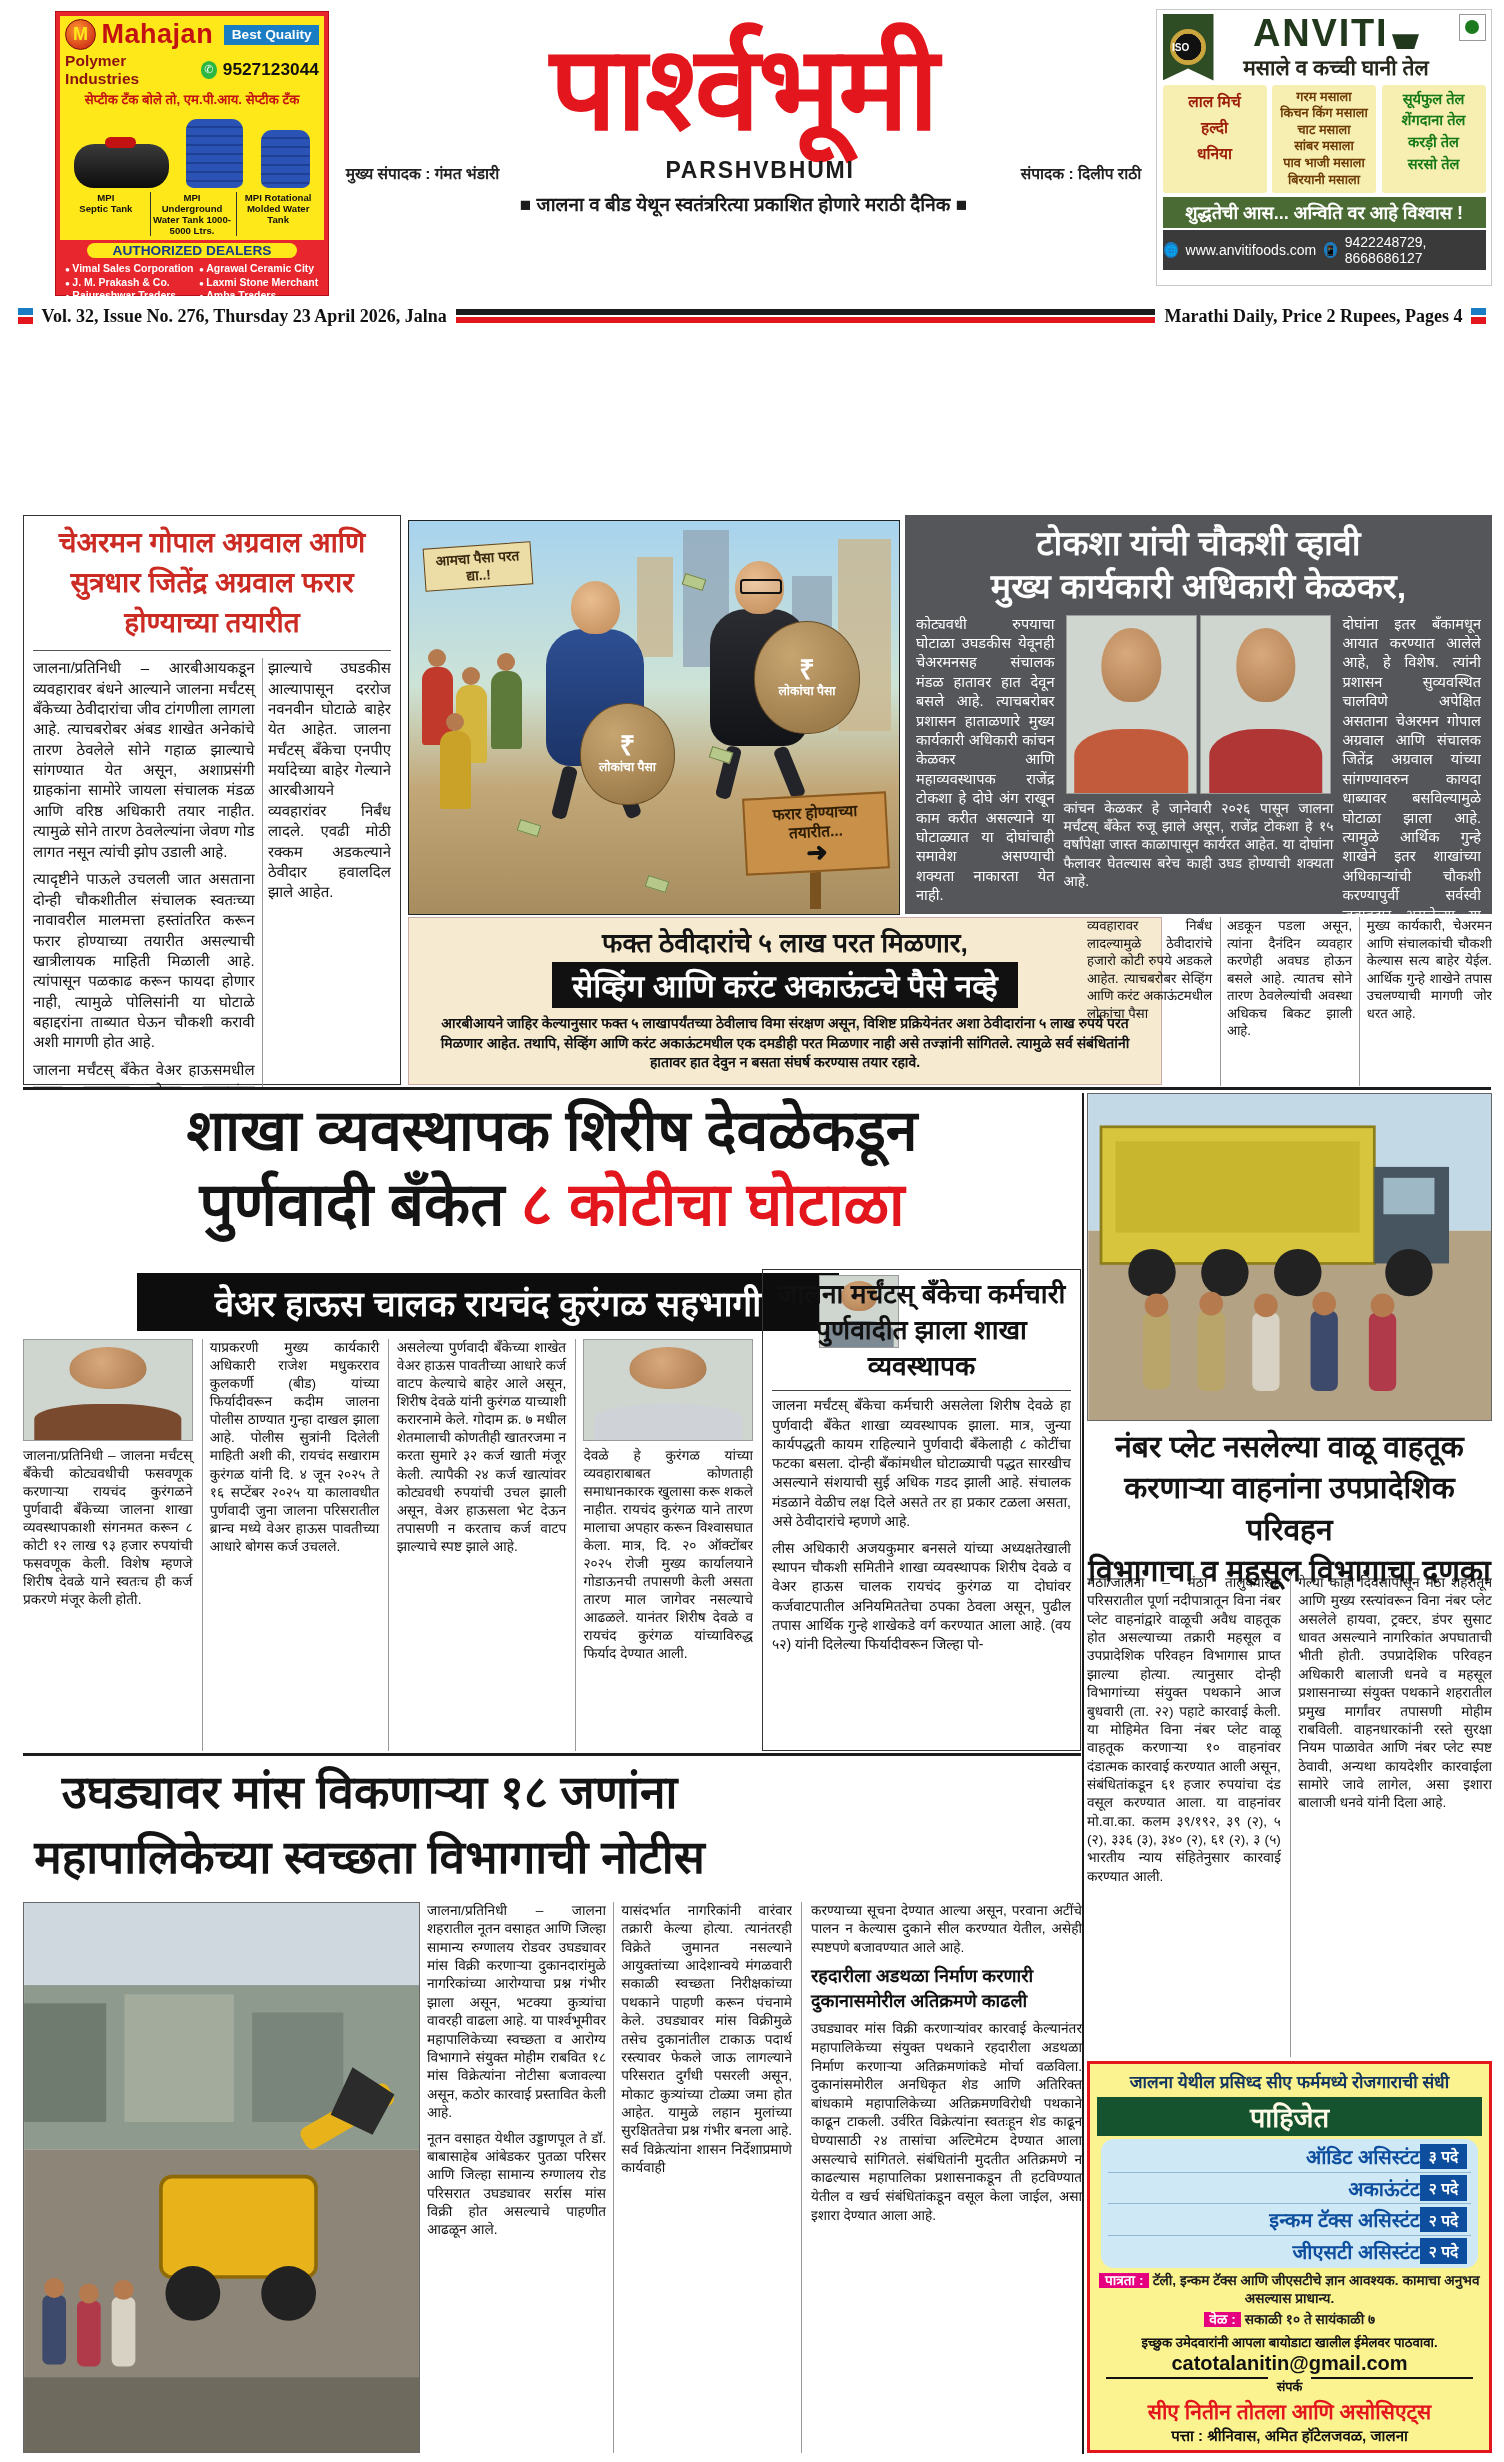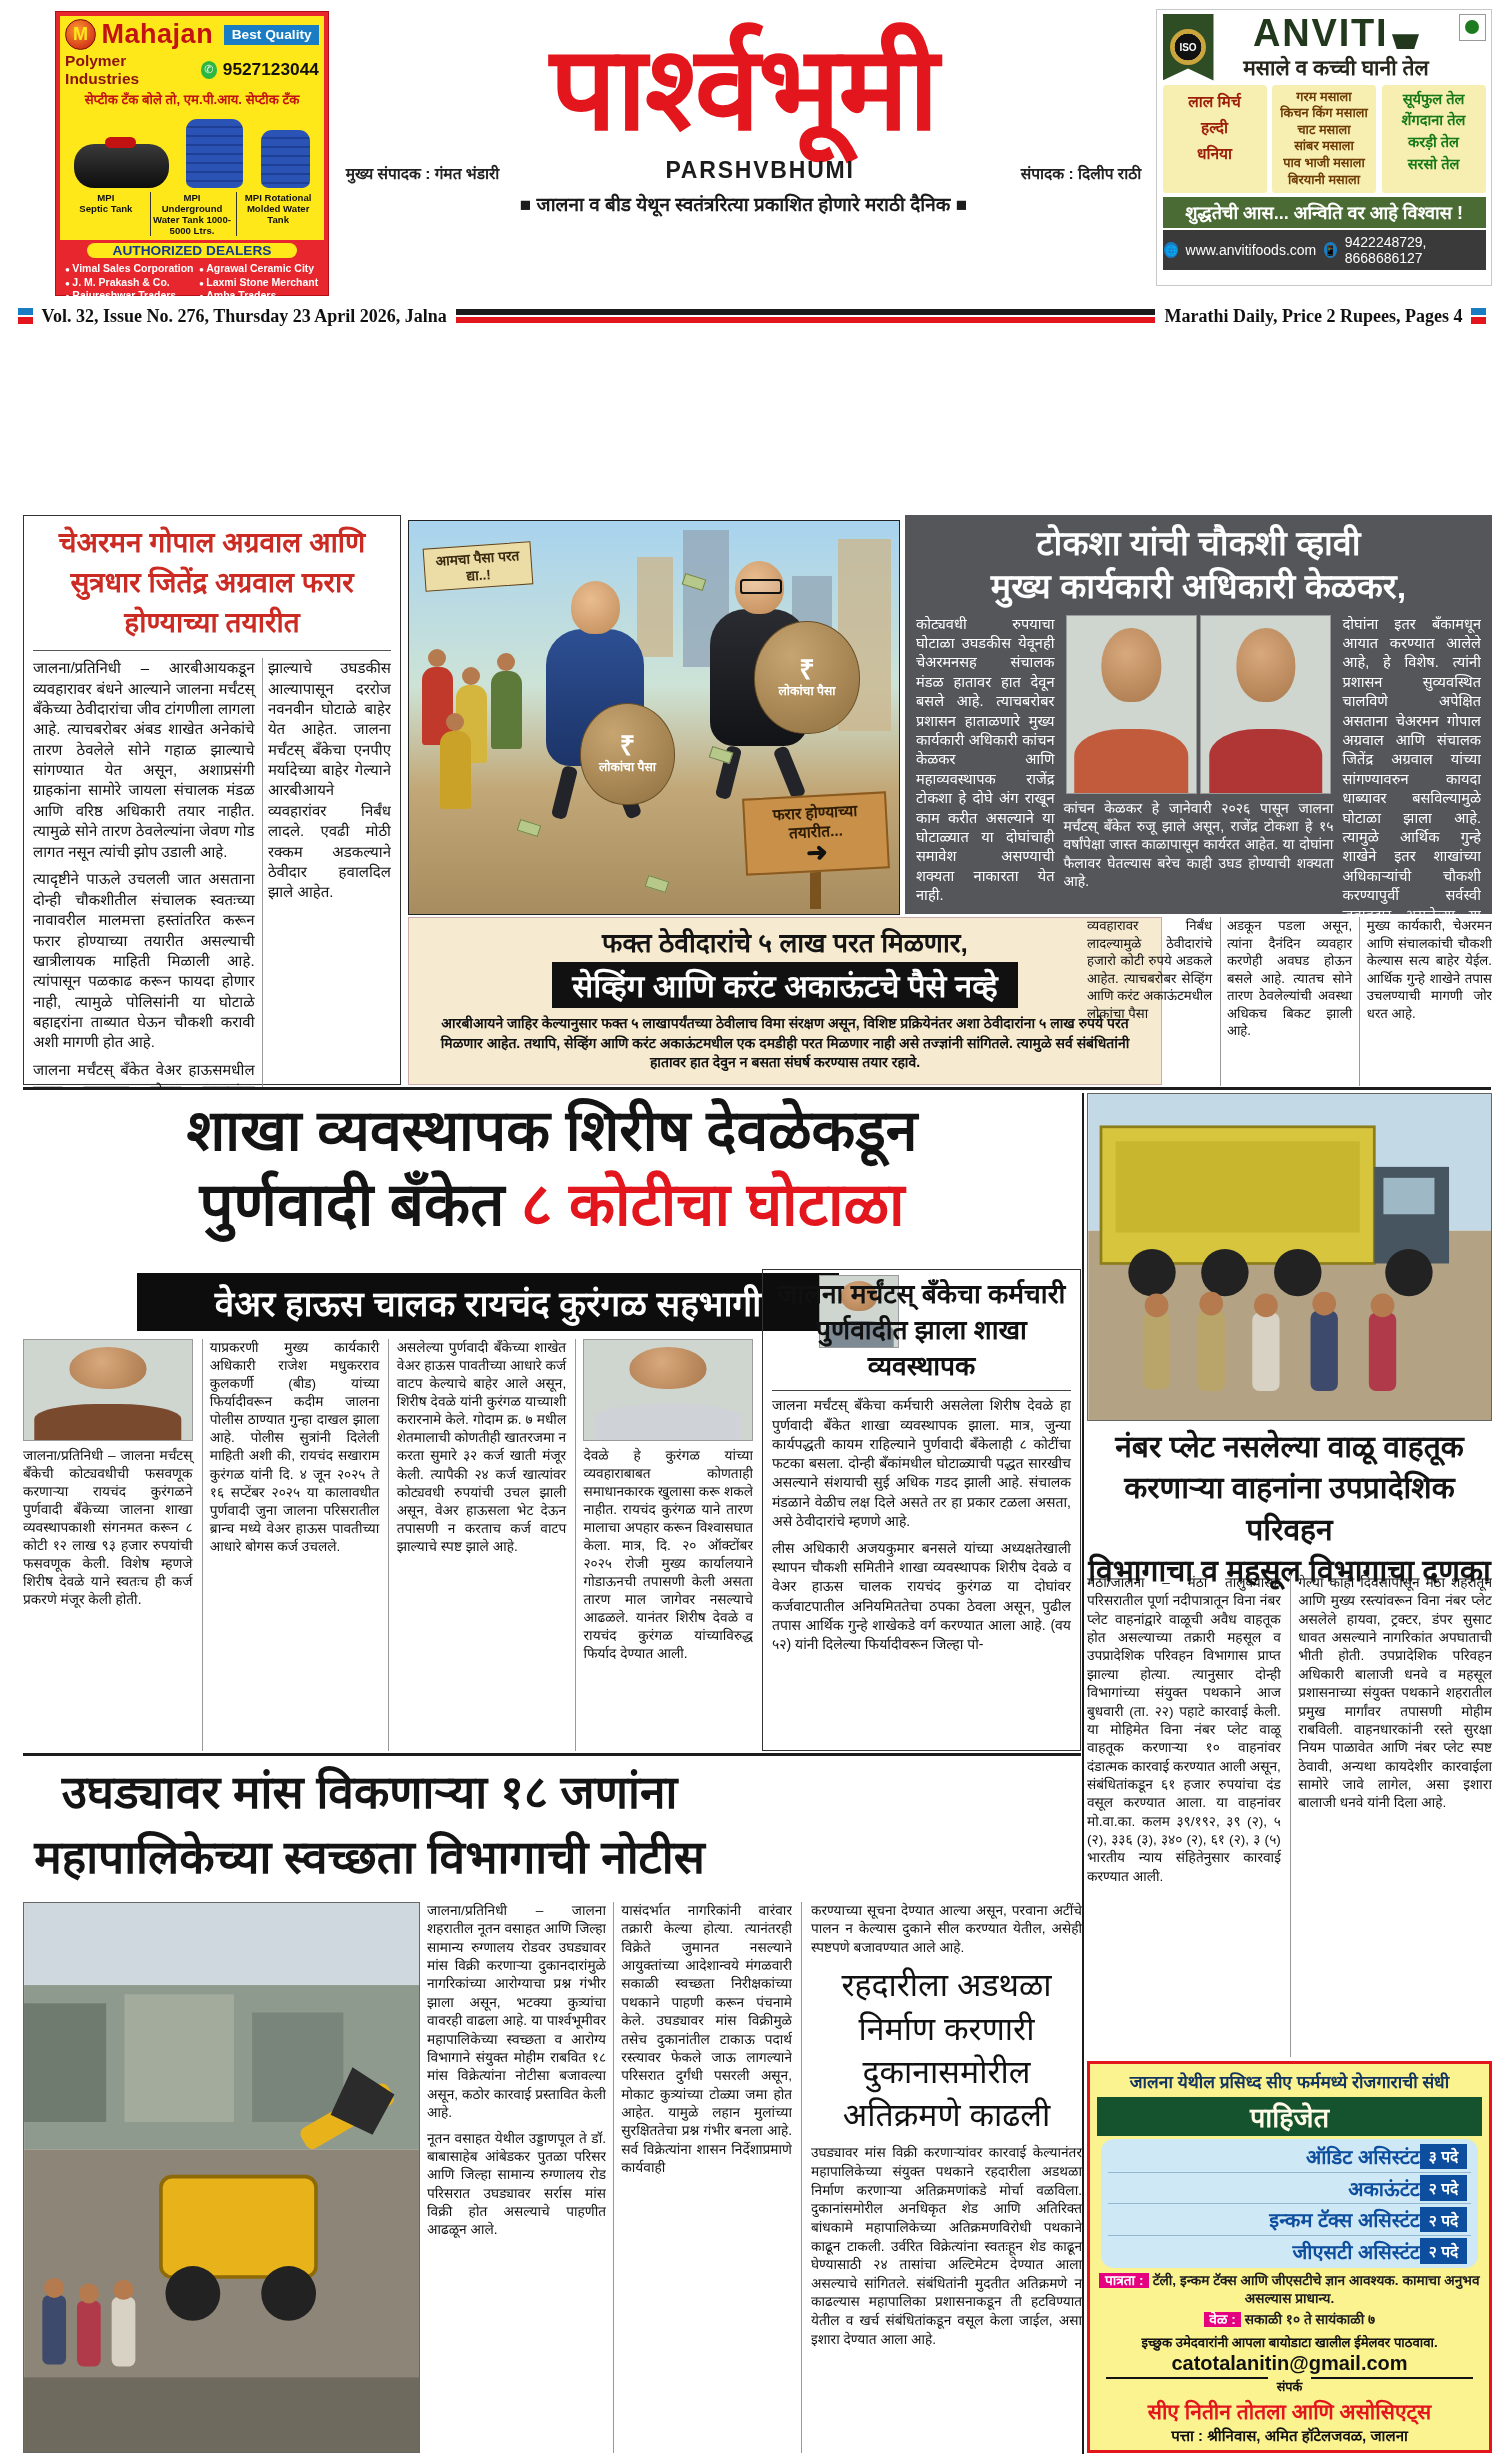"ISO" .iso-circle { justify-content: center -> flex-start }
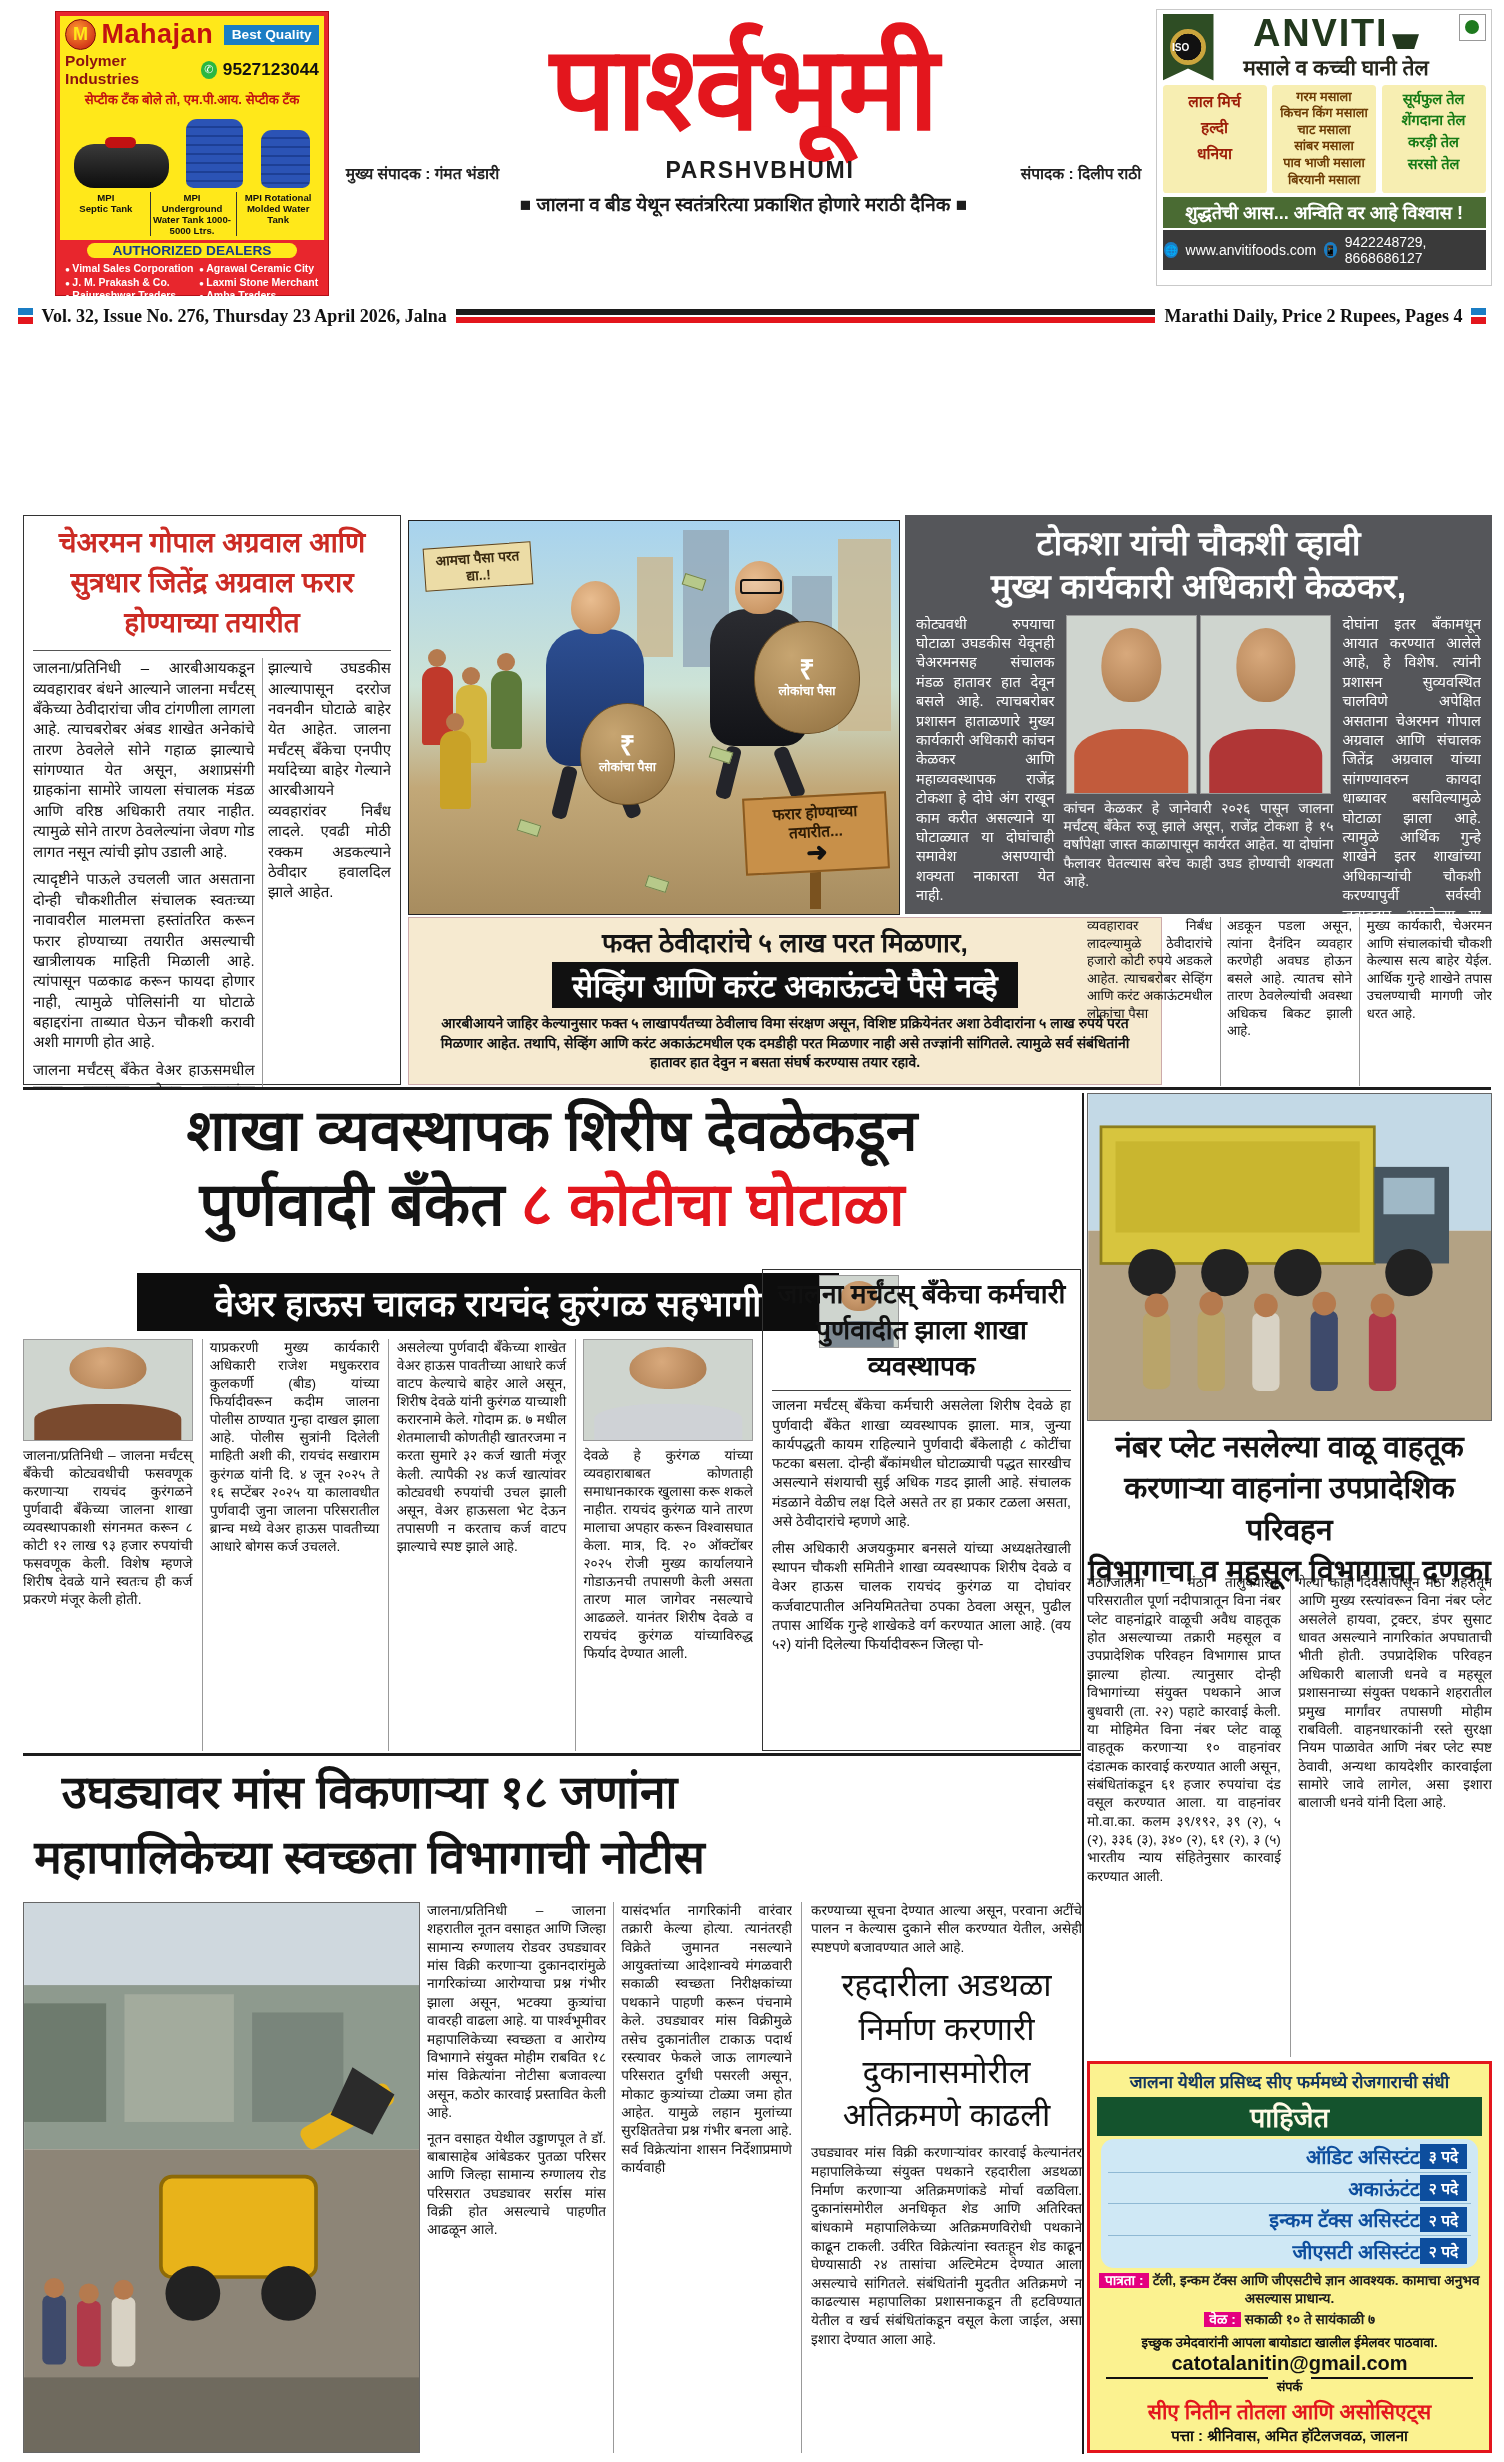"रहदारीला अडथळा निर्माण करणारी" .bB-head { font-size: 32px -> 18px; font-weight: normal -> bold; text-align: center -> none }
